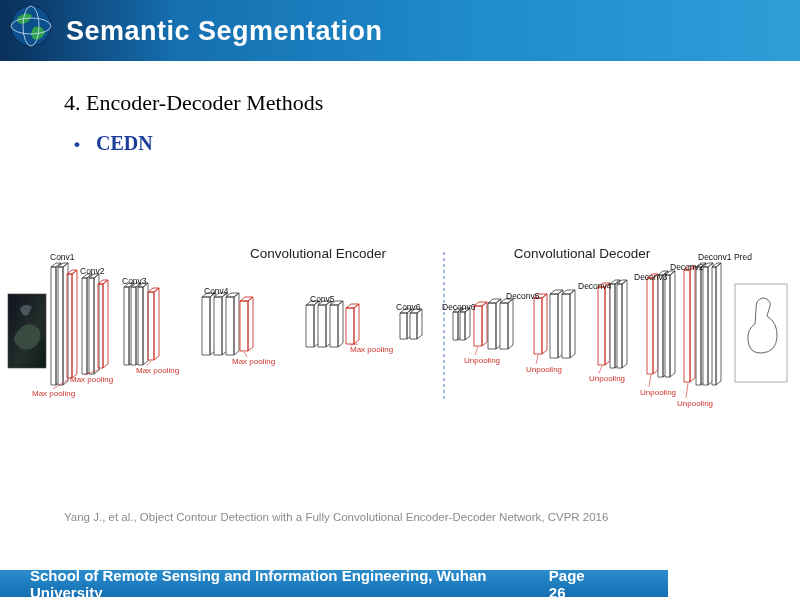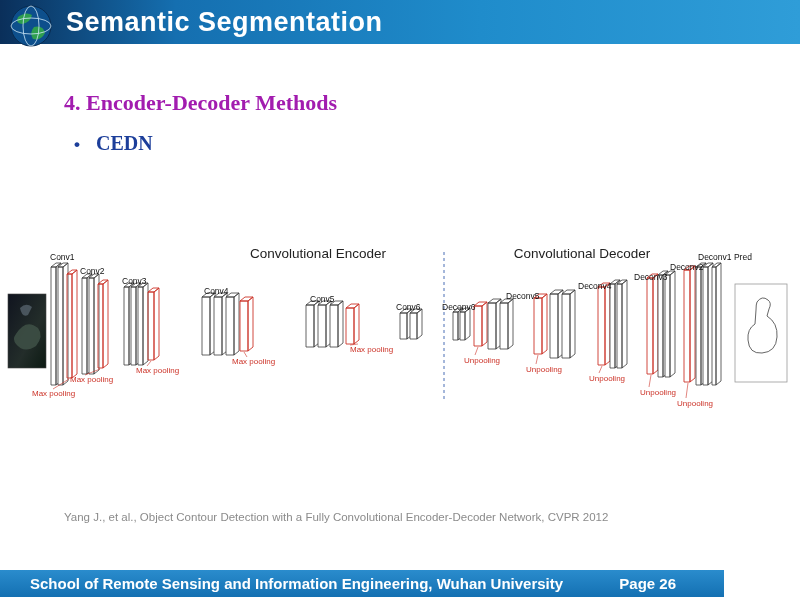"Semantic Segmentation" .hdr { height: 44px -> 61px }
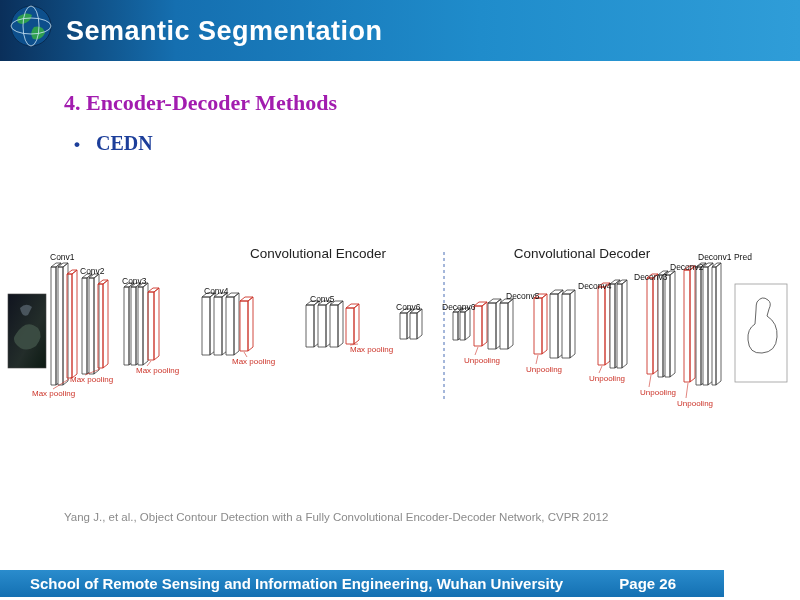"4. Encoder-Decoder Methods" .section-heading { color: #a21caf -> #000000; font-weight: bold -> normal }
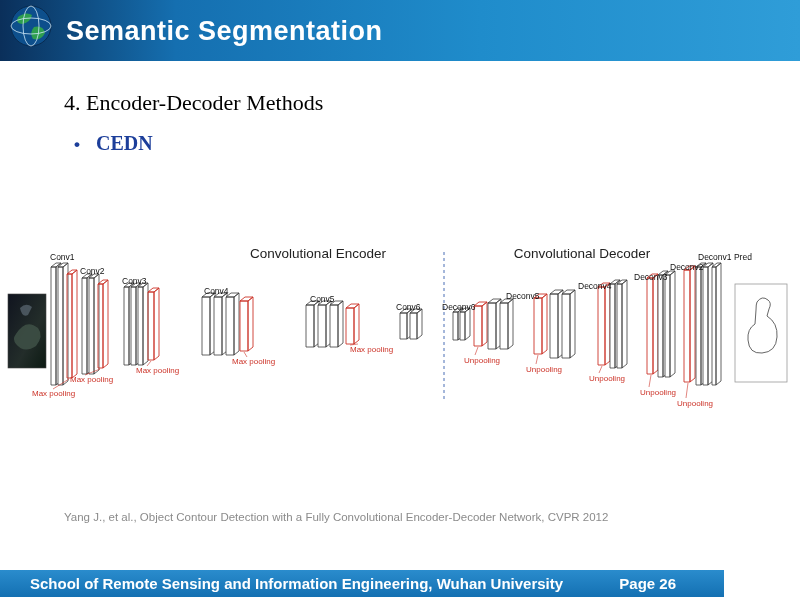"Yang J., et al., Object" div.citation { text: 2012 -> 2016 }
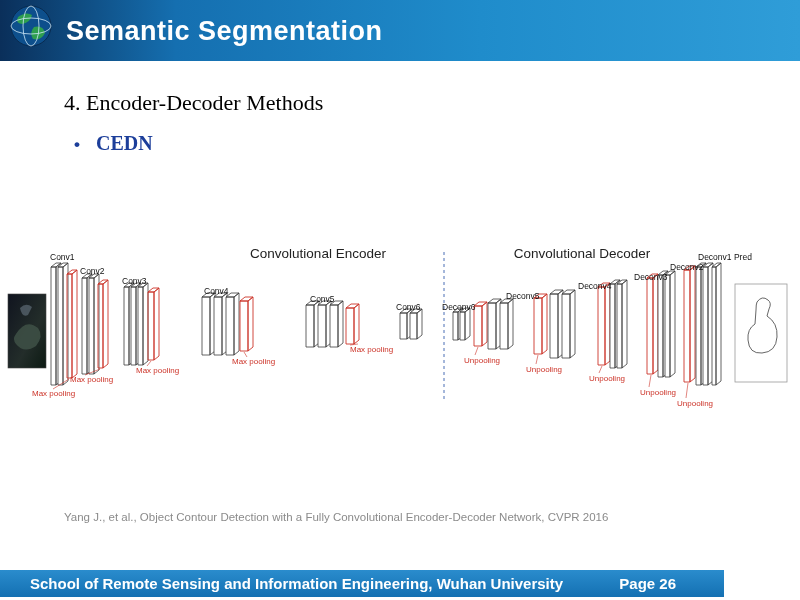"School of Remote Sensing and" .ftr { padding: 0 48px 0 30px -> 0 64px 0 30px; width: 724px -> 668px }
